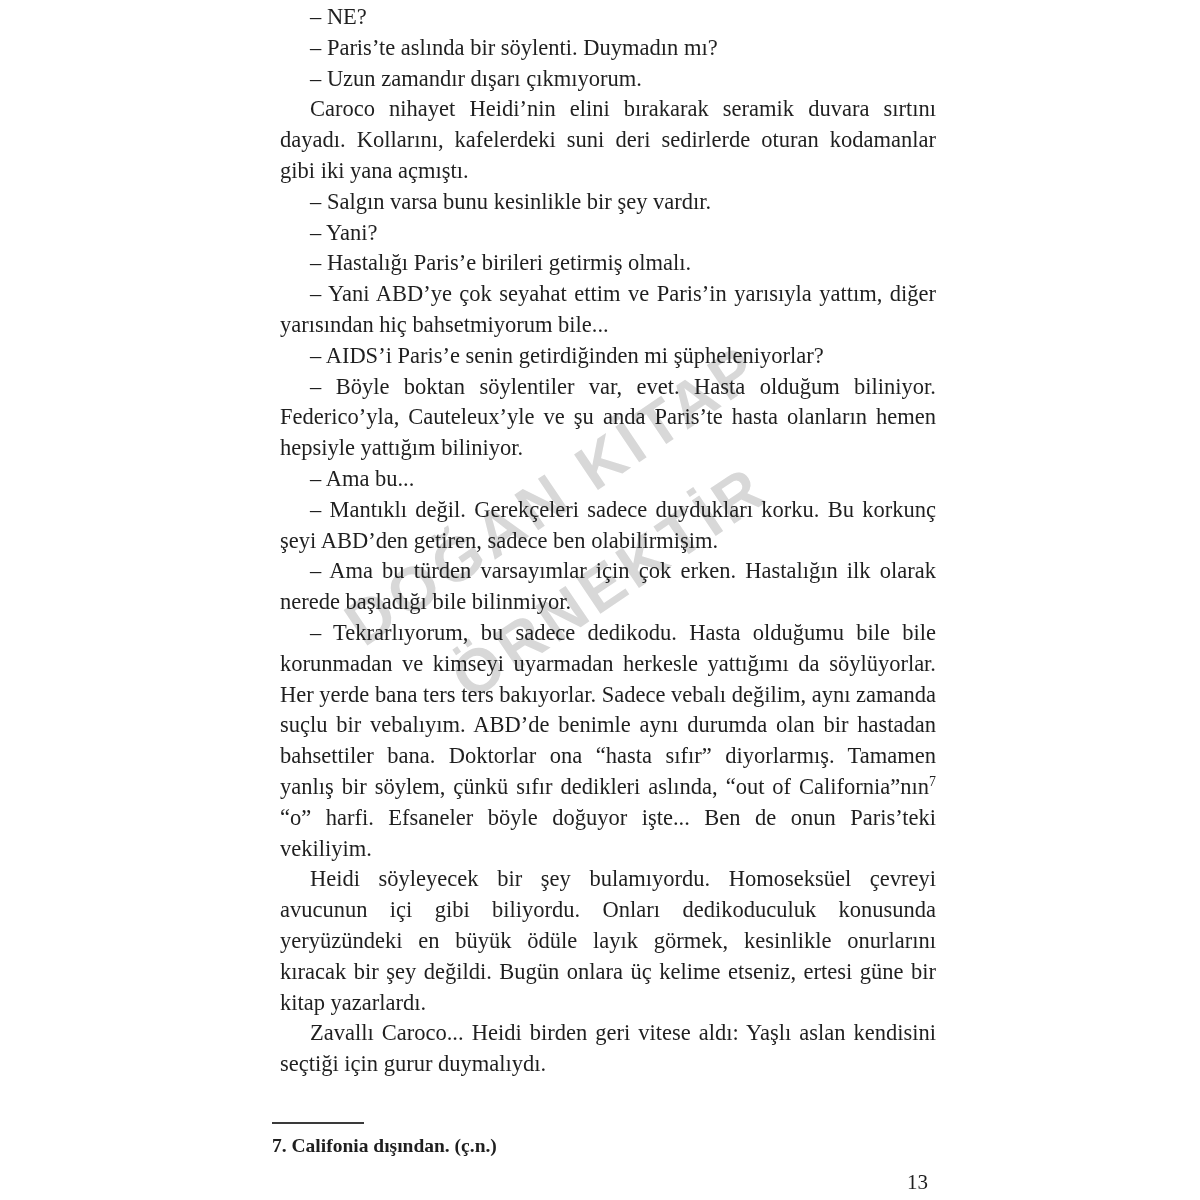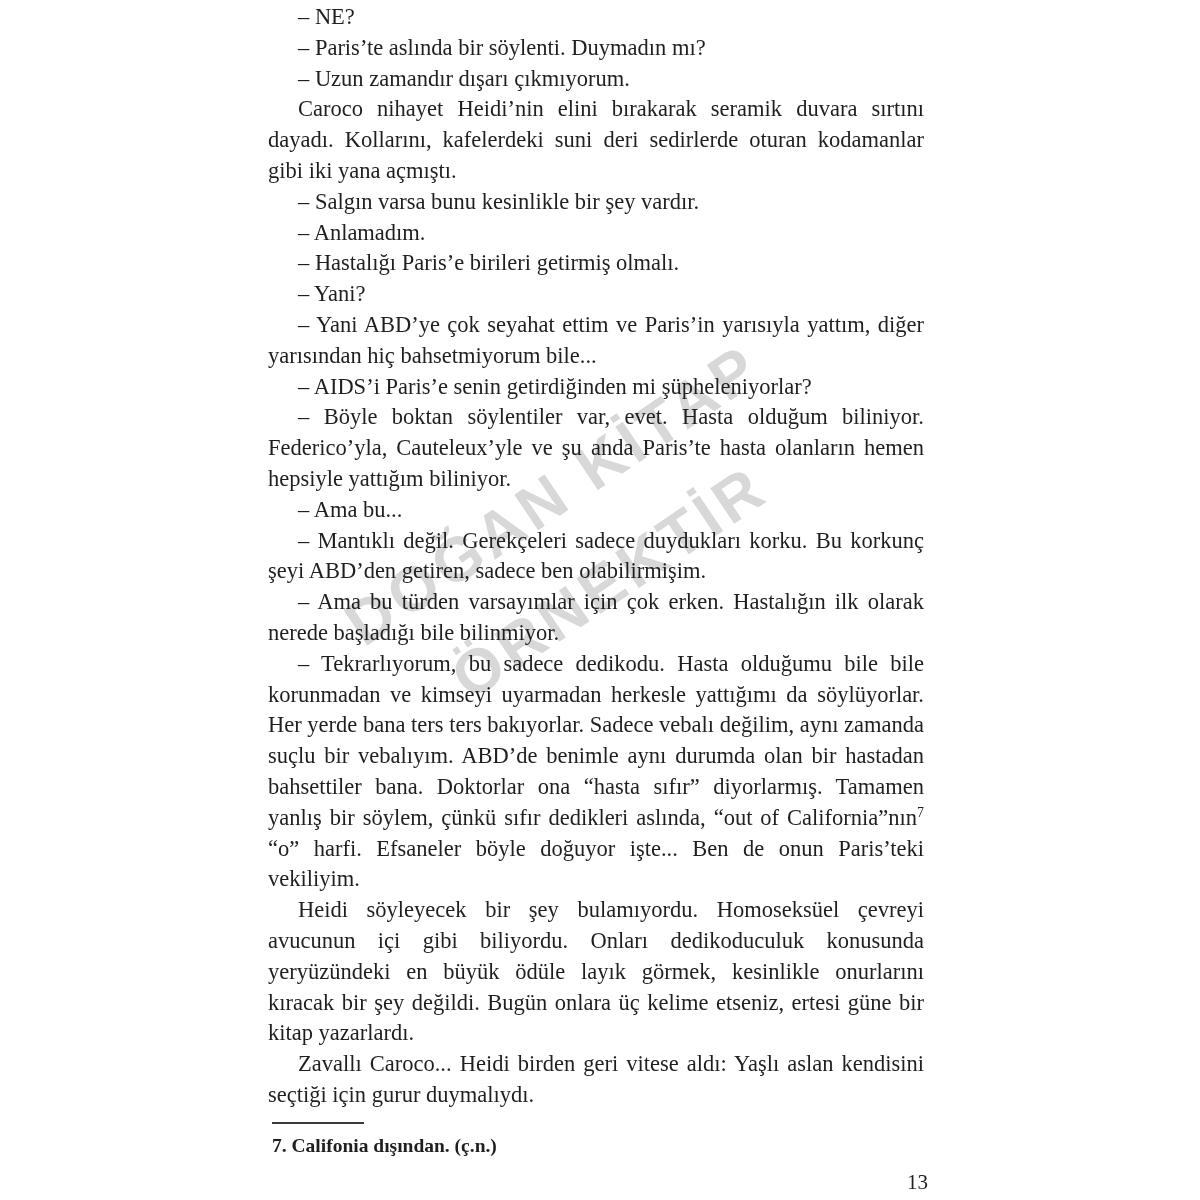"– NE?" .text-block { left: 268px -> 280px }
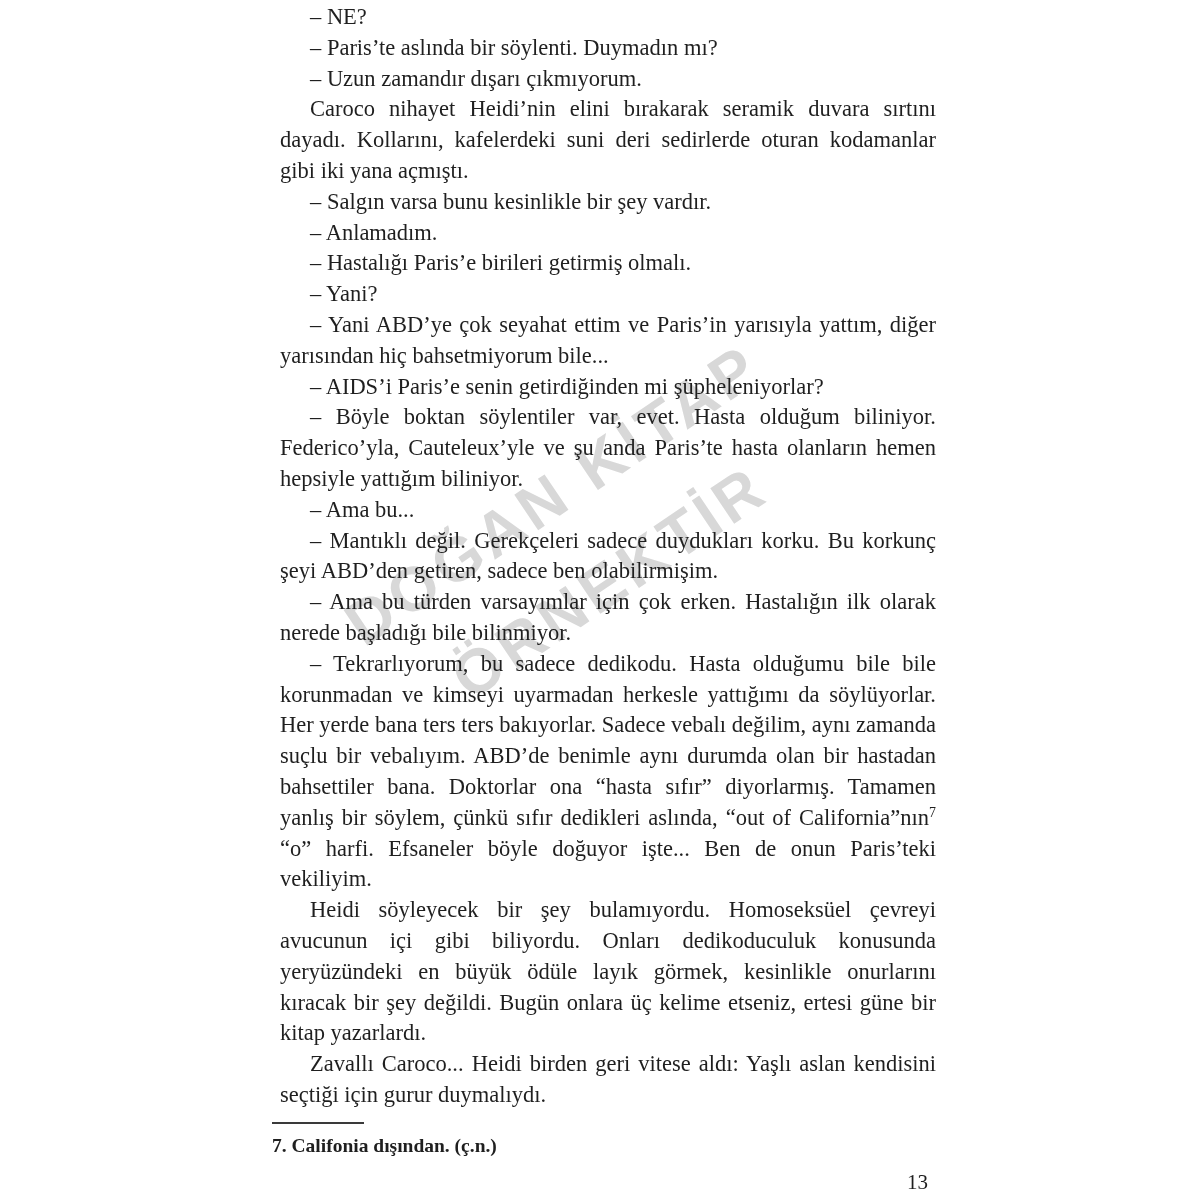"– Anlamadım." p { html: <p><span>– Anlamadım.</span></p> -> none }
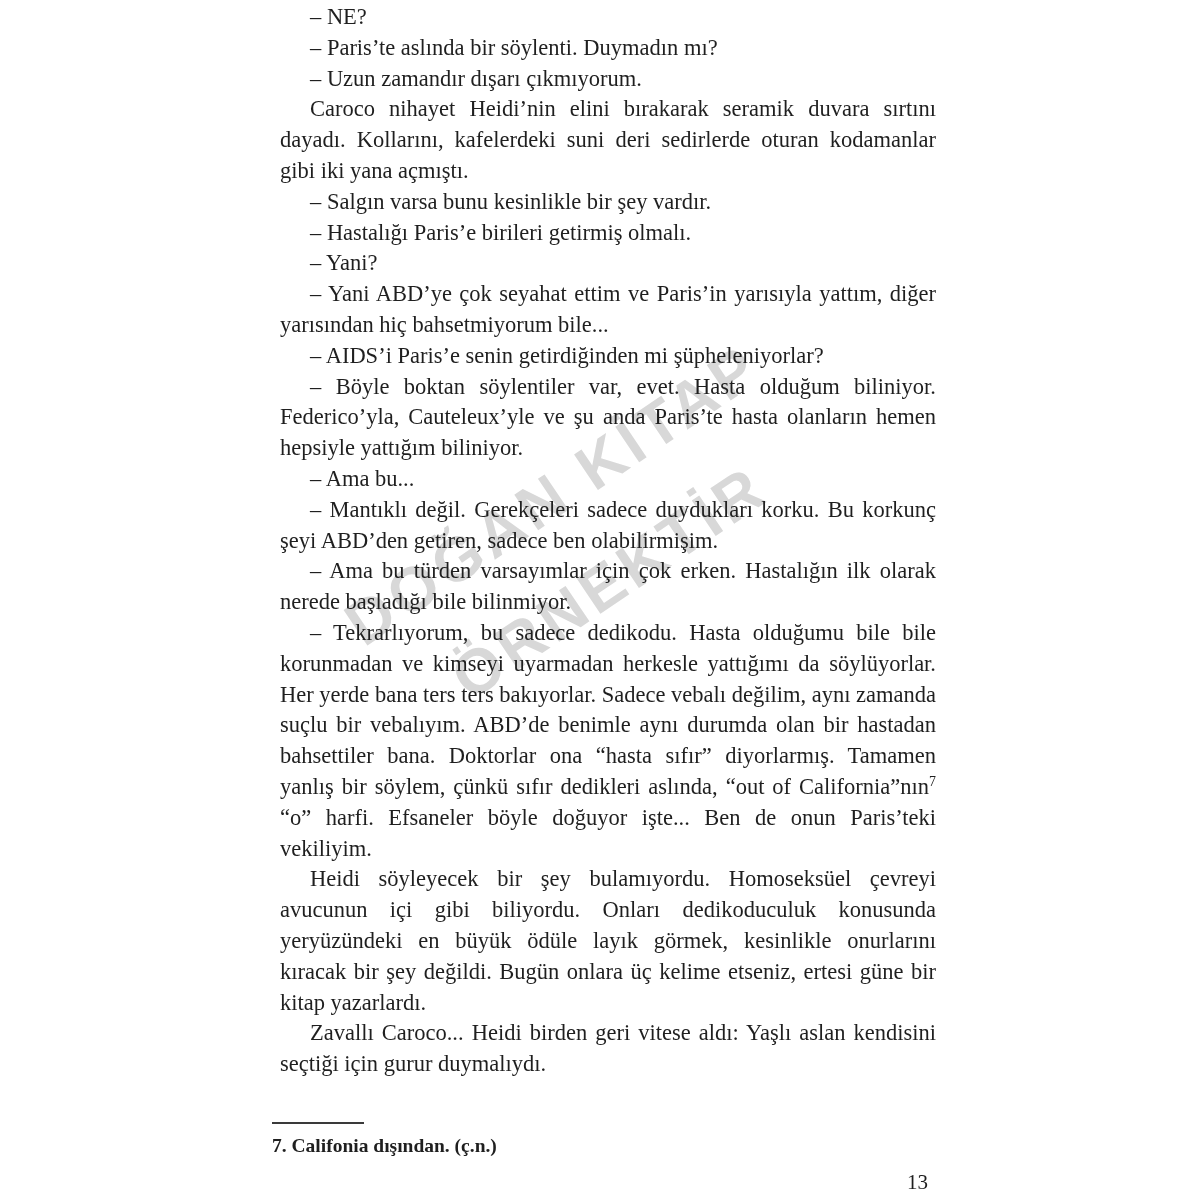"– Hastalığı Paris’e birileri getirmiş" p { order: before "– Yani?" -> after "– Yani?" }
